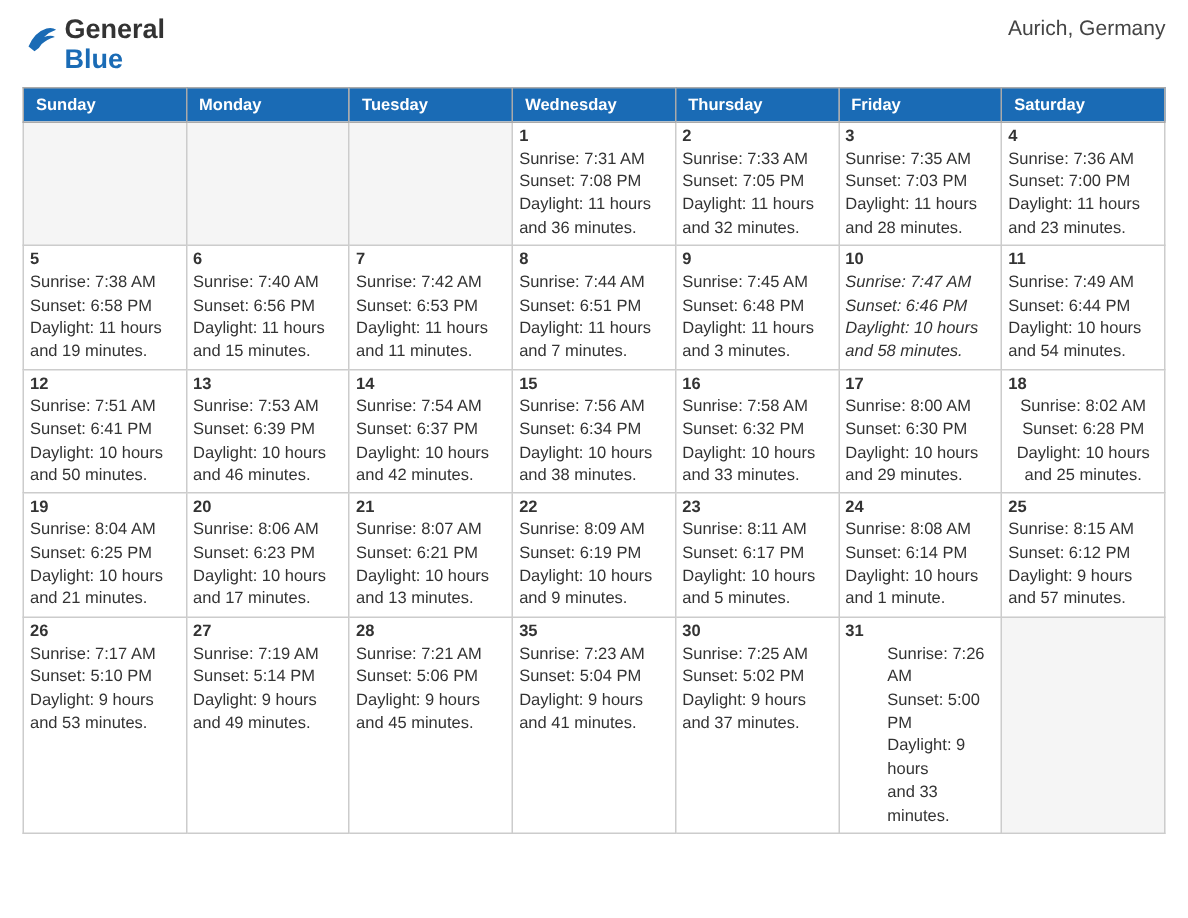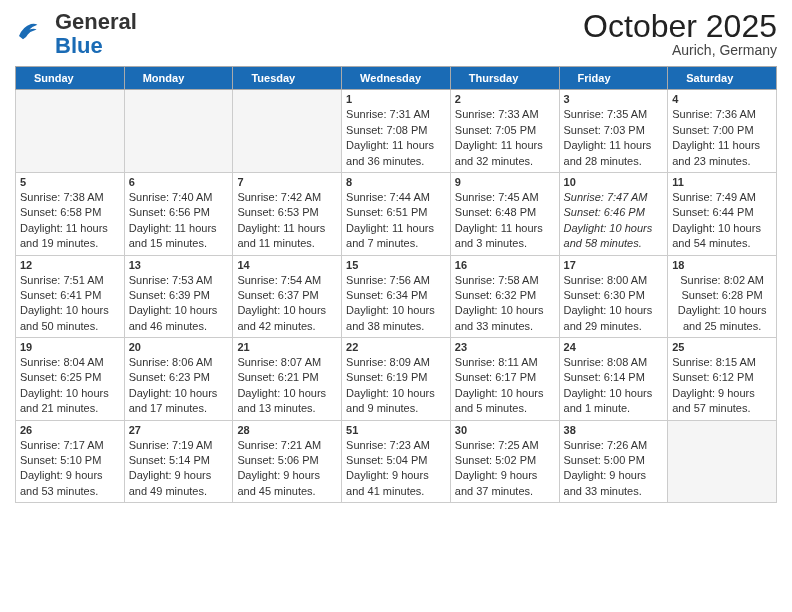"General" .logo-text { font-size: 22px -> 18px; margin-left: 12px -> none }
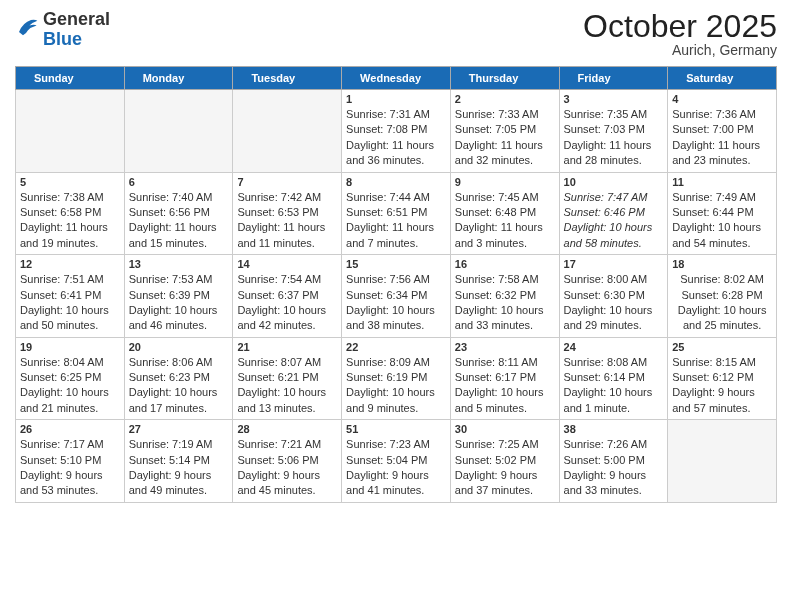"October 2025" div.month-title { html: <div>October 2025</div> -> none }
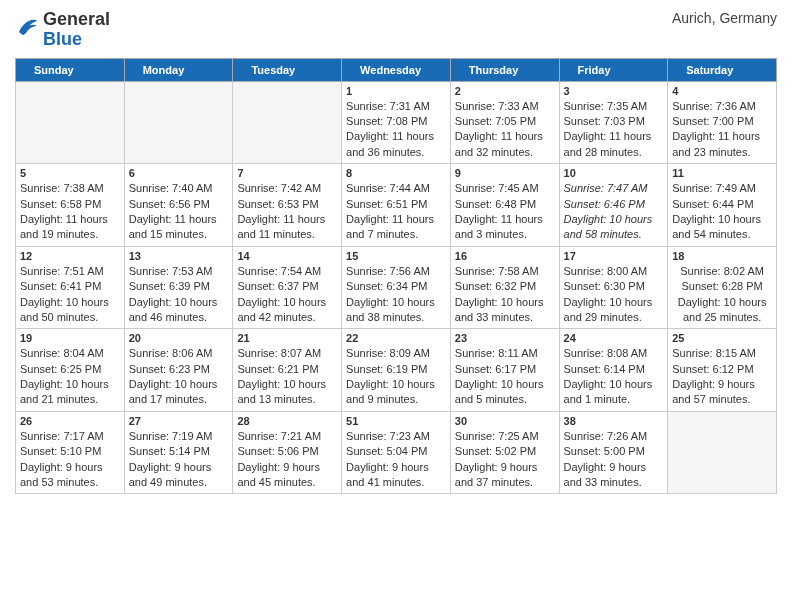"Sunday" .calendar th { padding: 5px 18px -> 5px 8px }
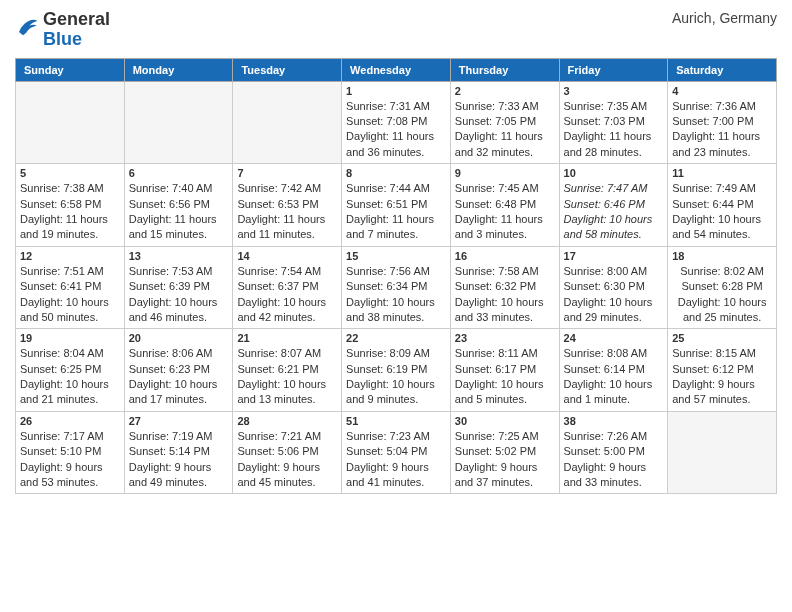"51" span.day-num { text: 51 -> 35 }
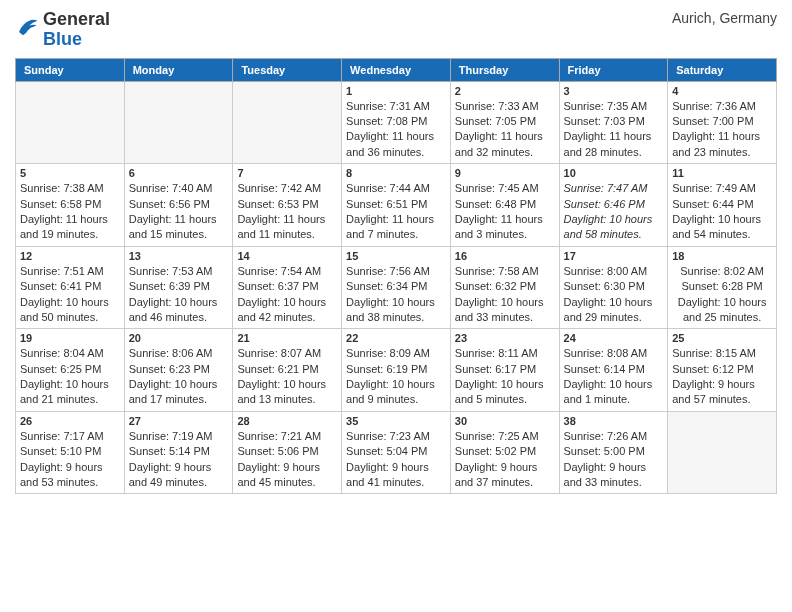"38" span.day-num { text: 38 -> 31 }
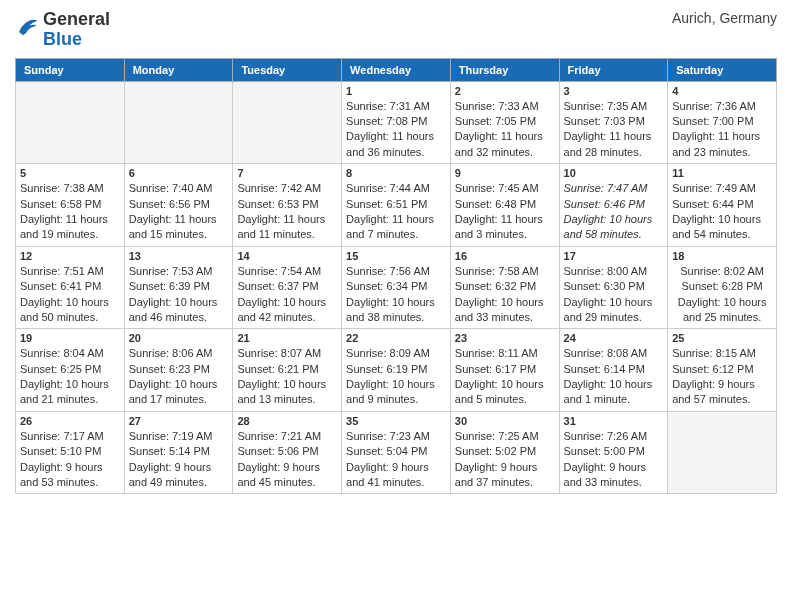"Sunrise: 7:26 AM" div.day-info { margin-left: none -> 28px }
